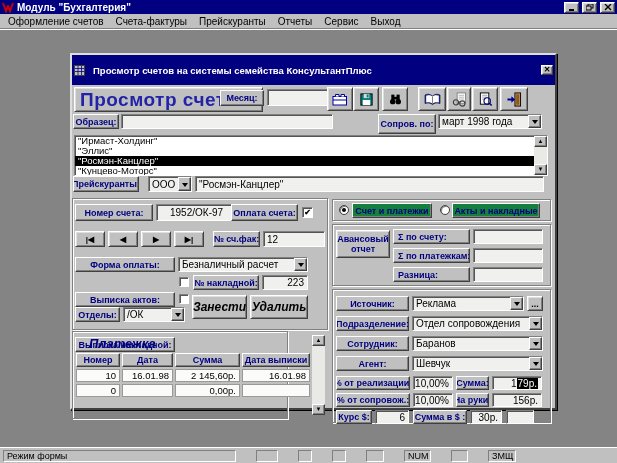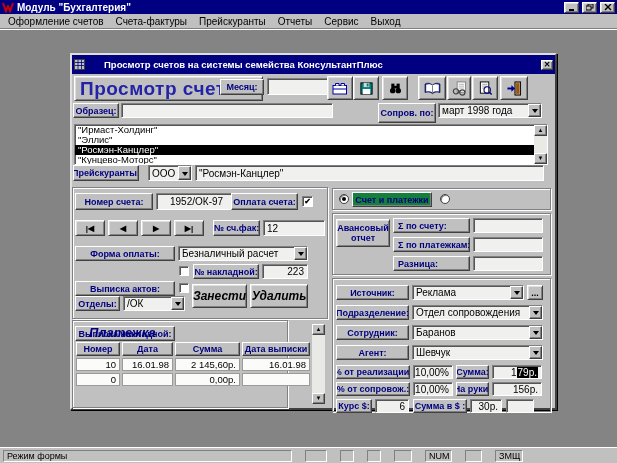"Просмотр счетов на системы семейства" .win-title { gap: 19px -> 8px; height: 19px -> 30px }
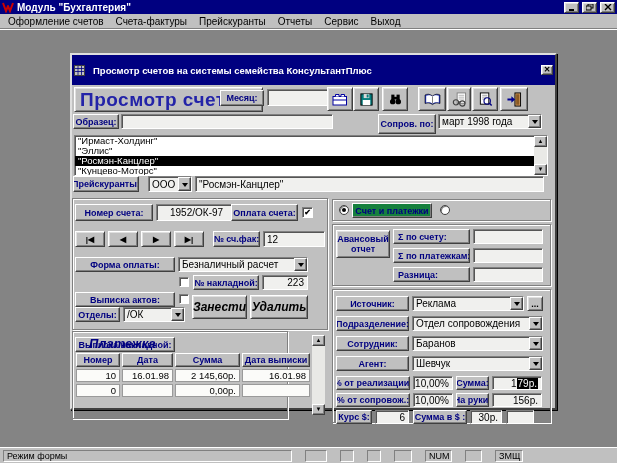"Акты и накладные" div.rlabel { html: none -> <div>Акты и накладные</div> }
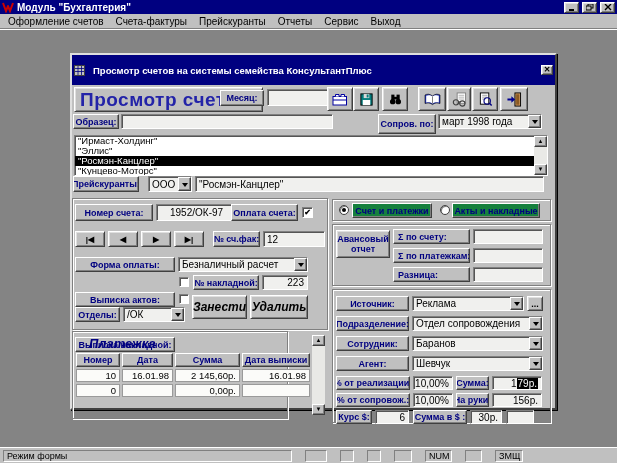"Режим формы" .statusbar { gap: 13px -> 20px }
